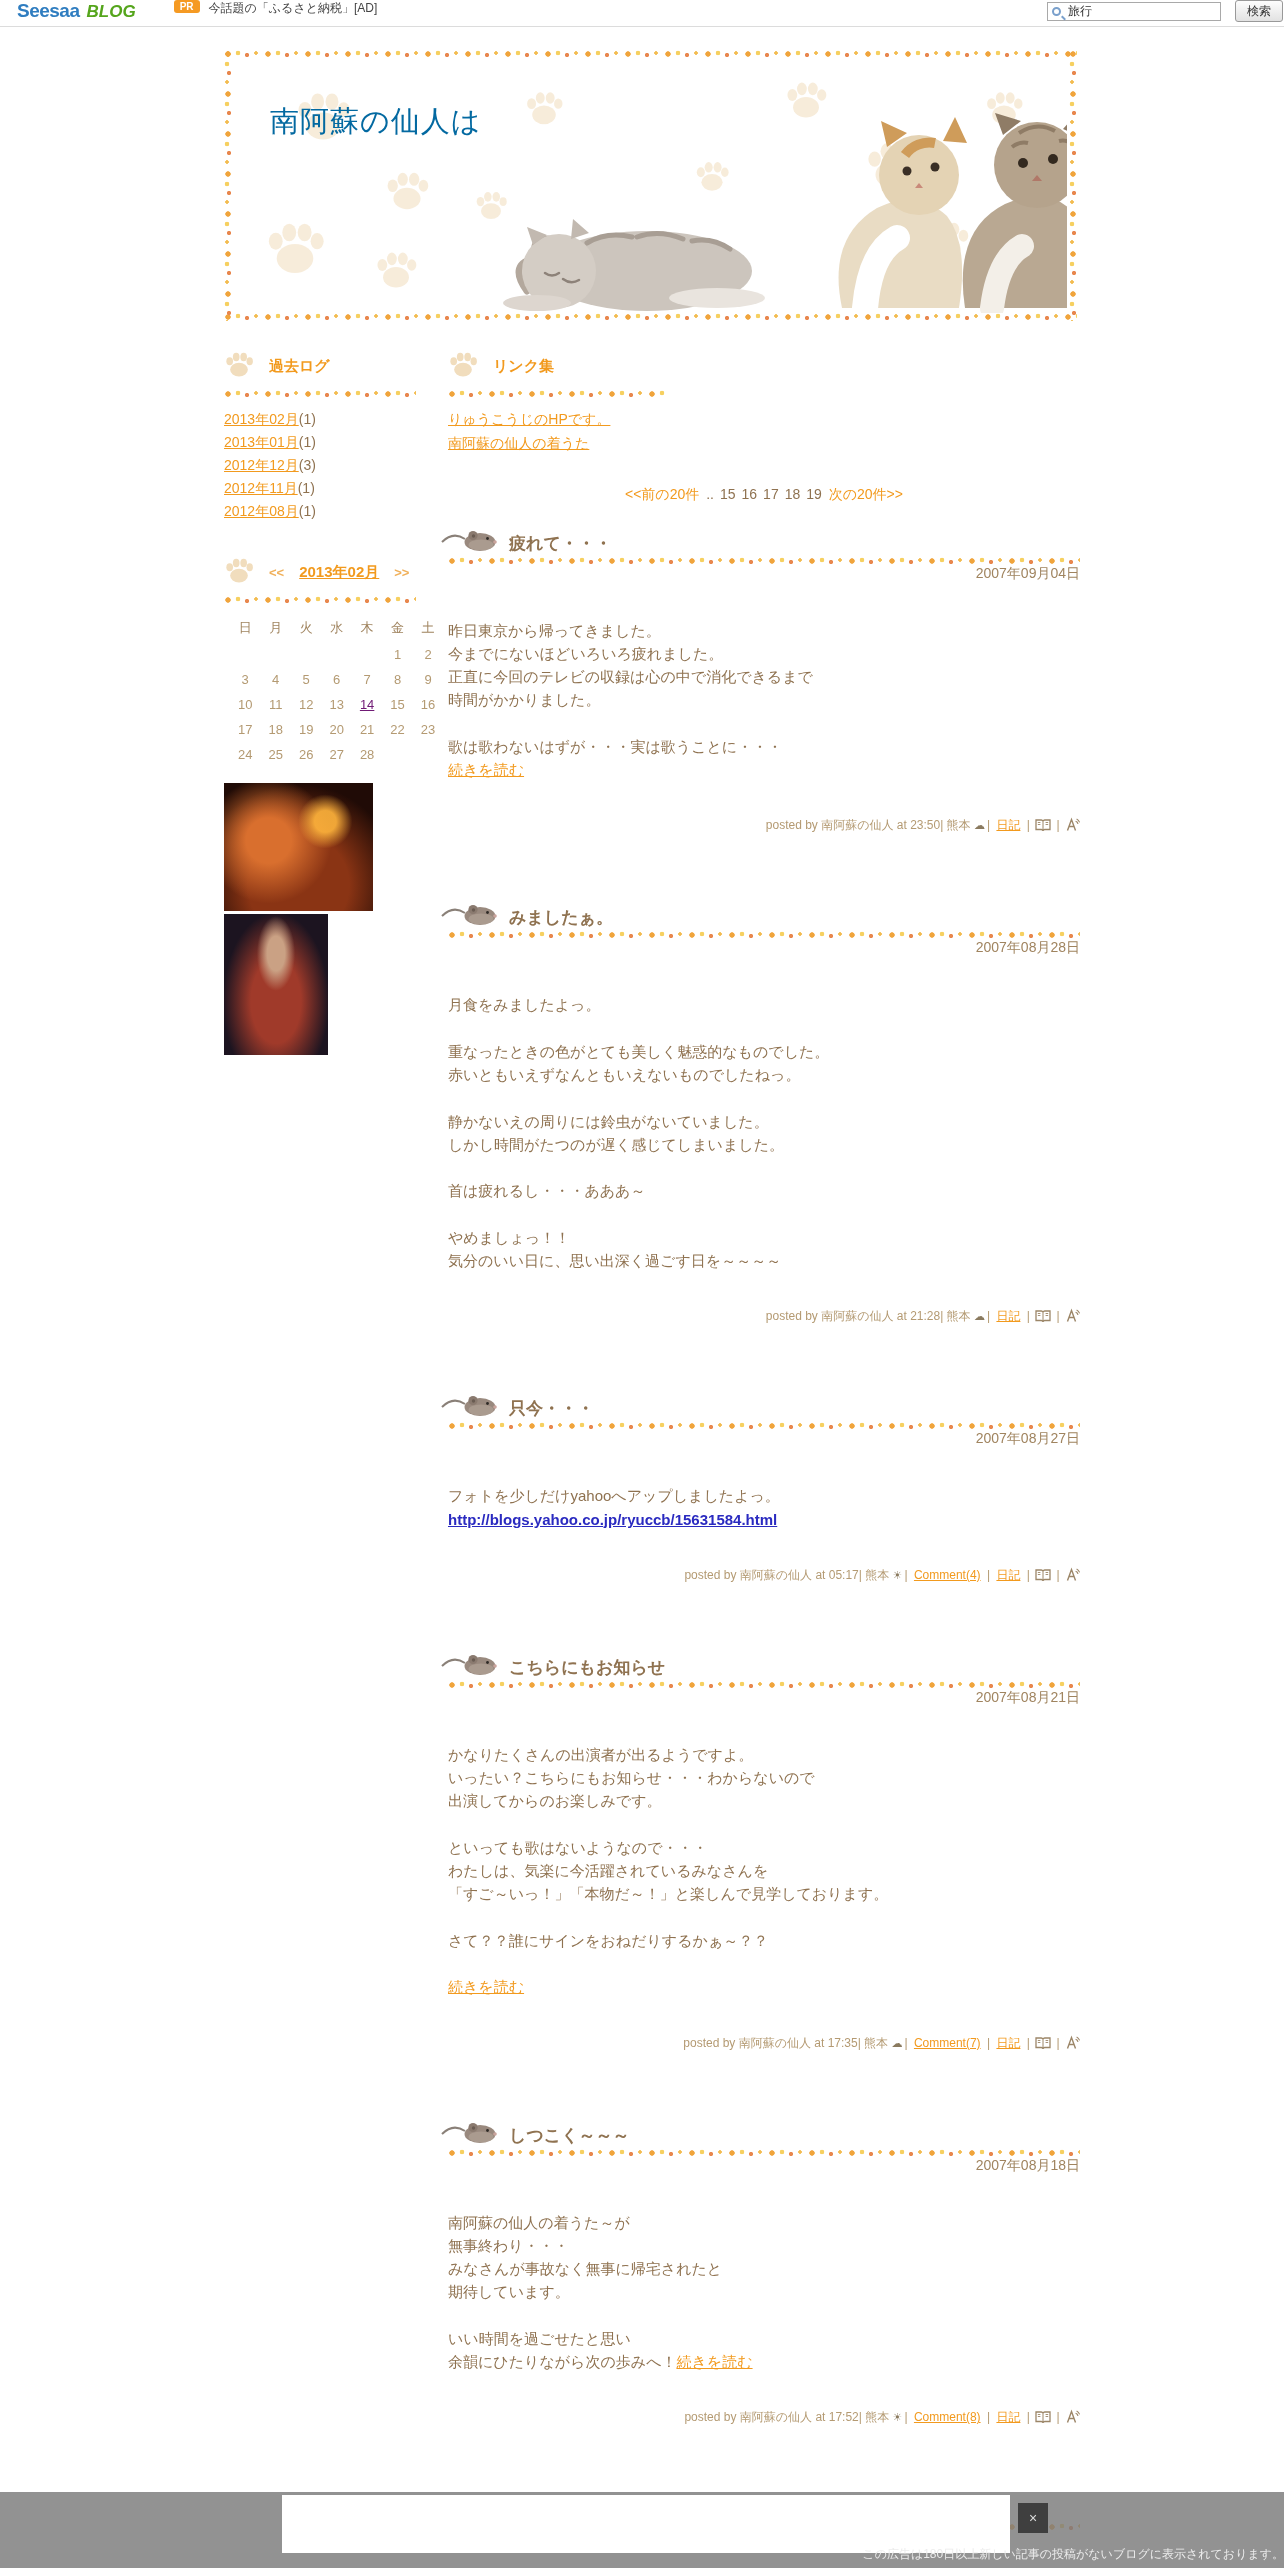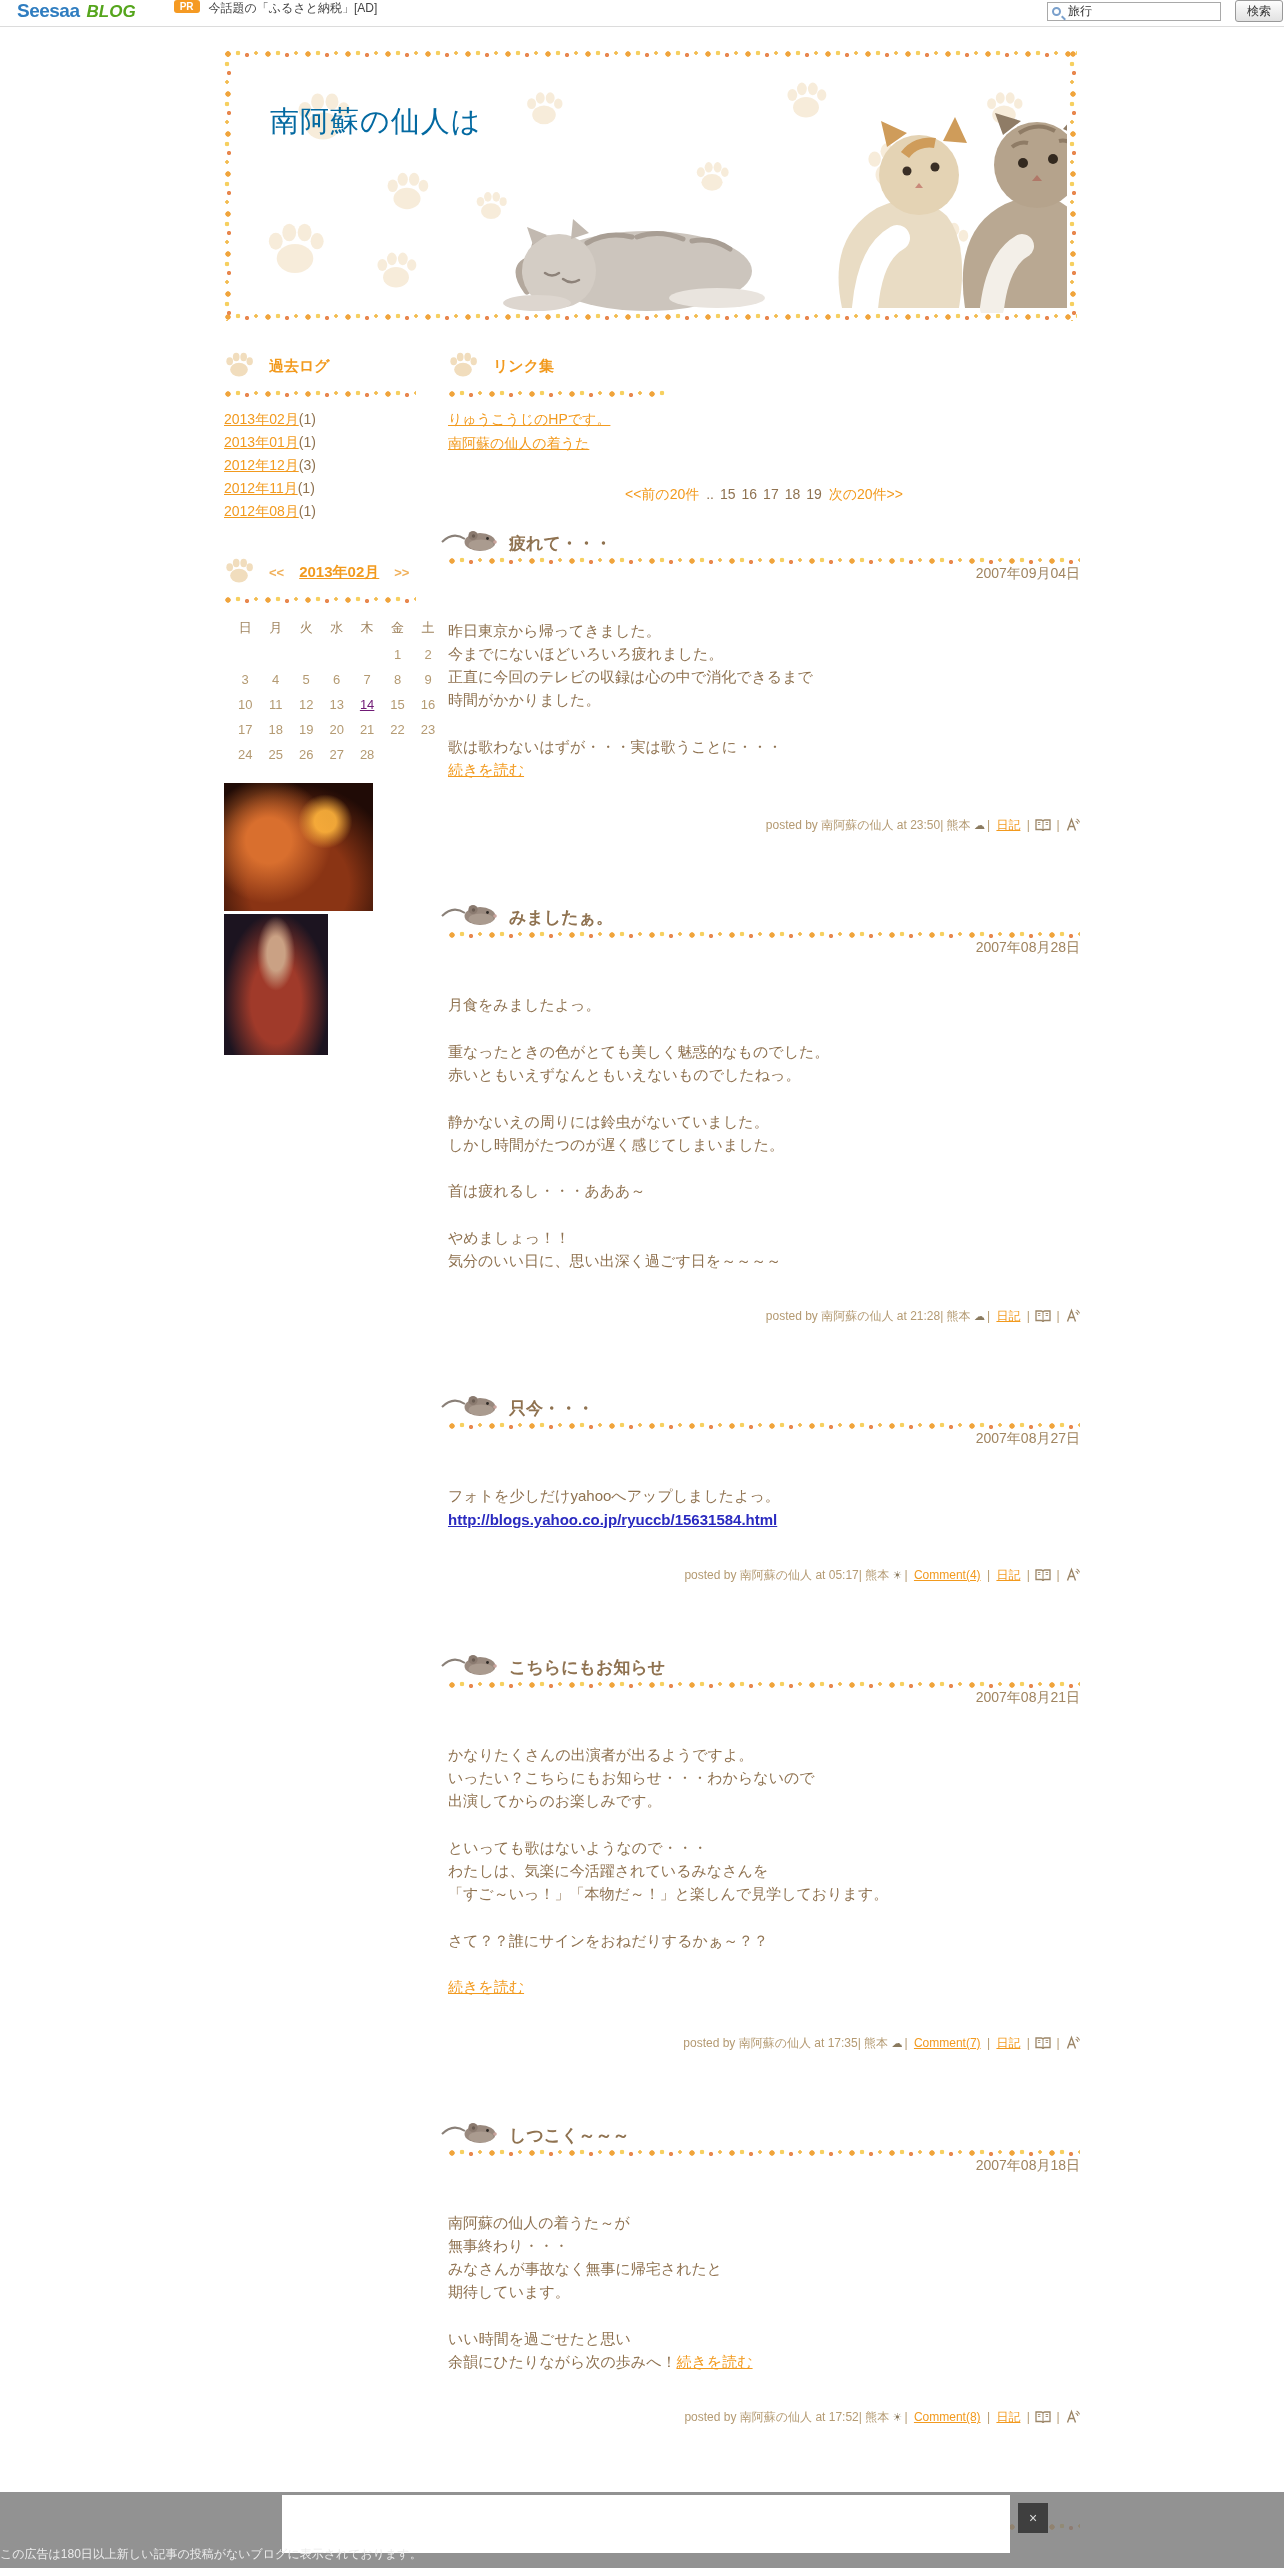"この広告は180日以上新しい記事の投稿がないブログに表示されております。" .overlay-notice { text-align: left -> right }
